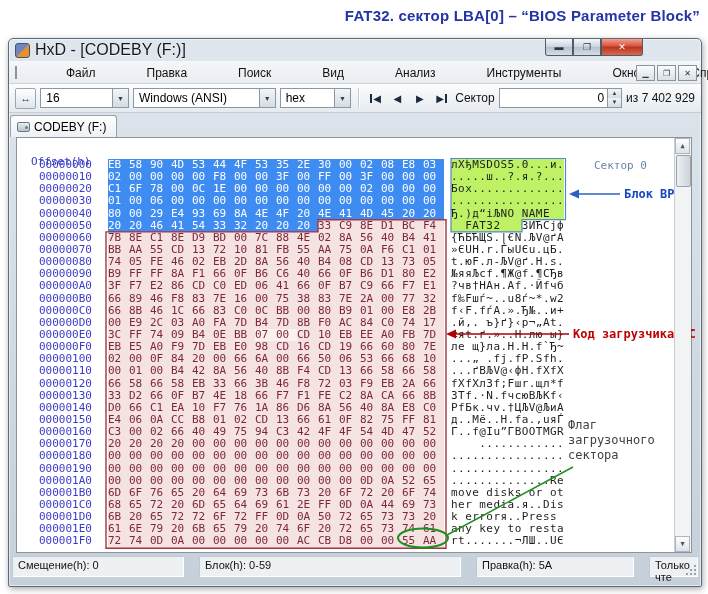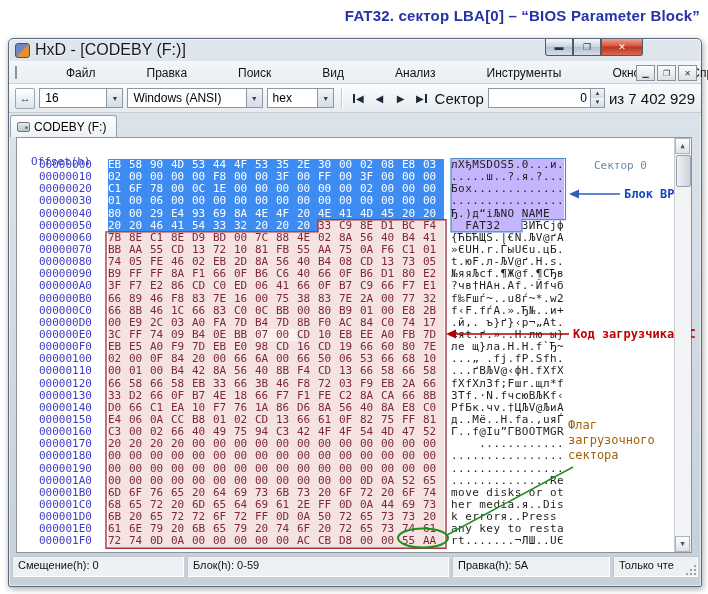"Сектор" .lbl { font-size: 15px -> 12px }
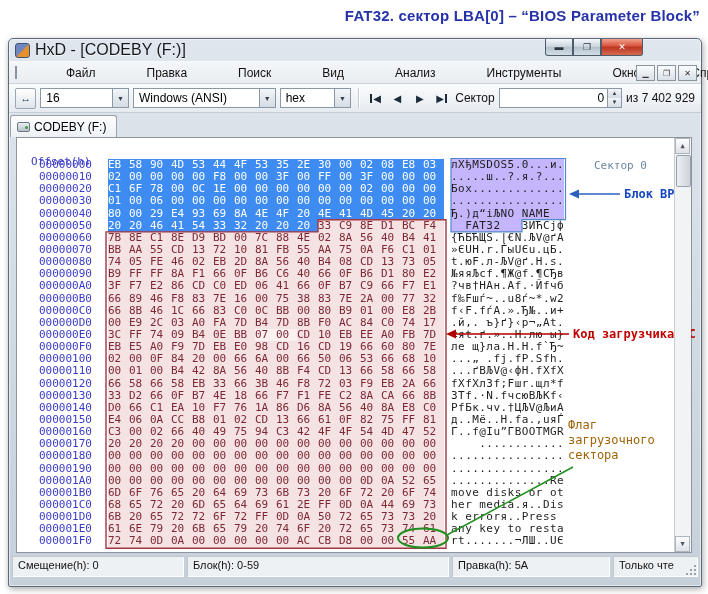"лXђMSDOS5.0...и." .txt.sel-t { background: #c4b5fd -> #bef264 }
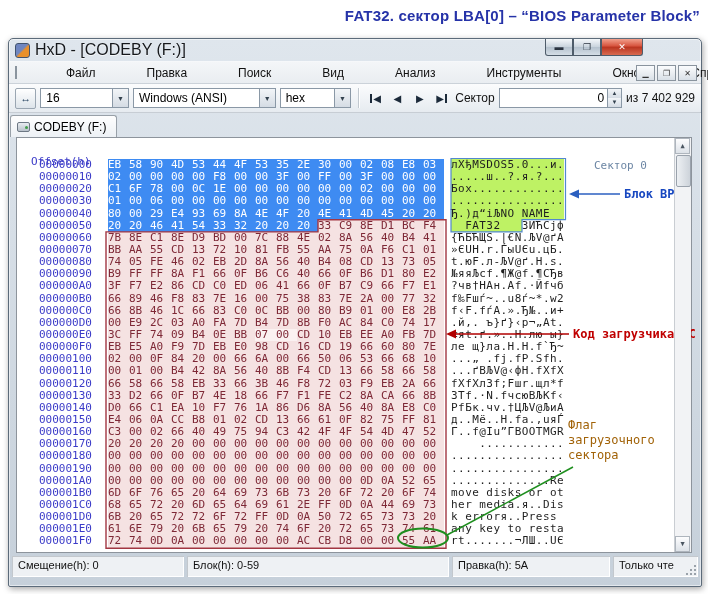"Флаг" .ann-flag { color: #a16207 -> #404040 }
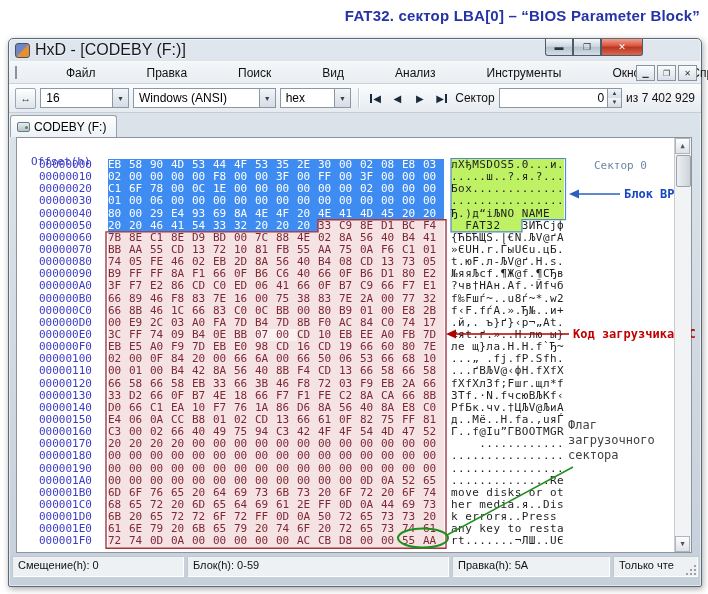"Смещение(h): 0" .statusbar { gap: 3px -> 15px }
